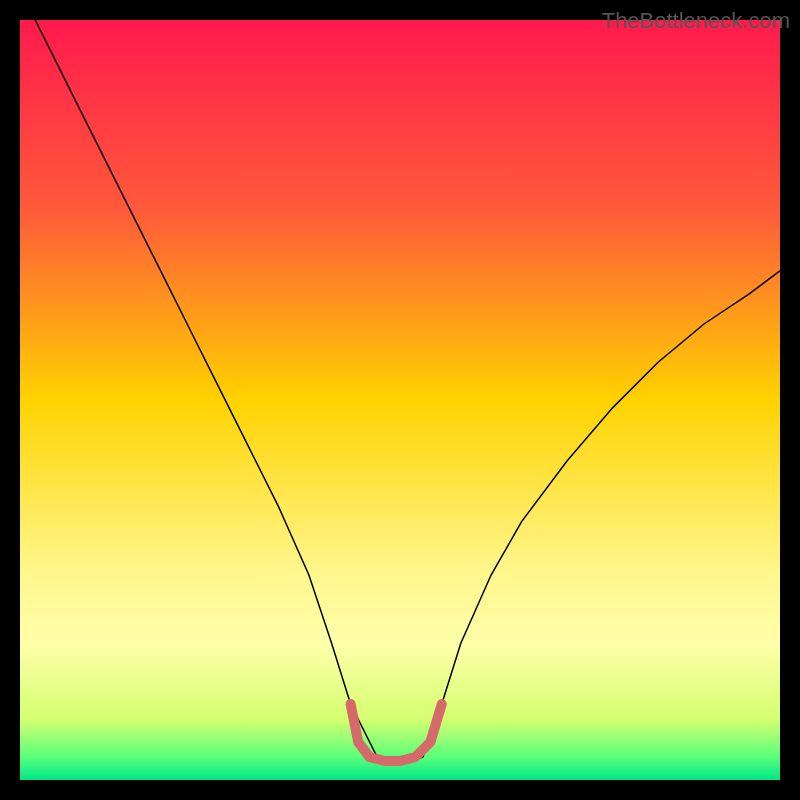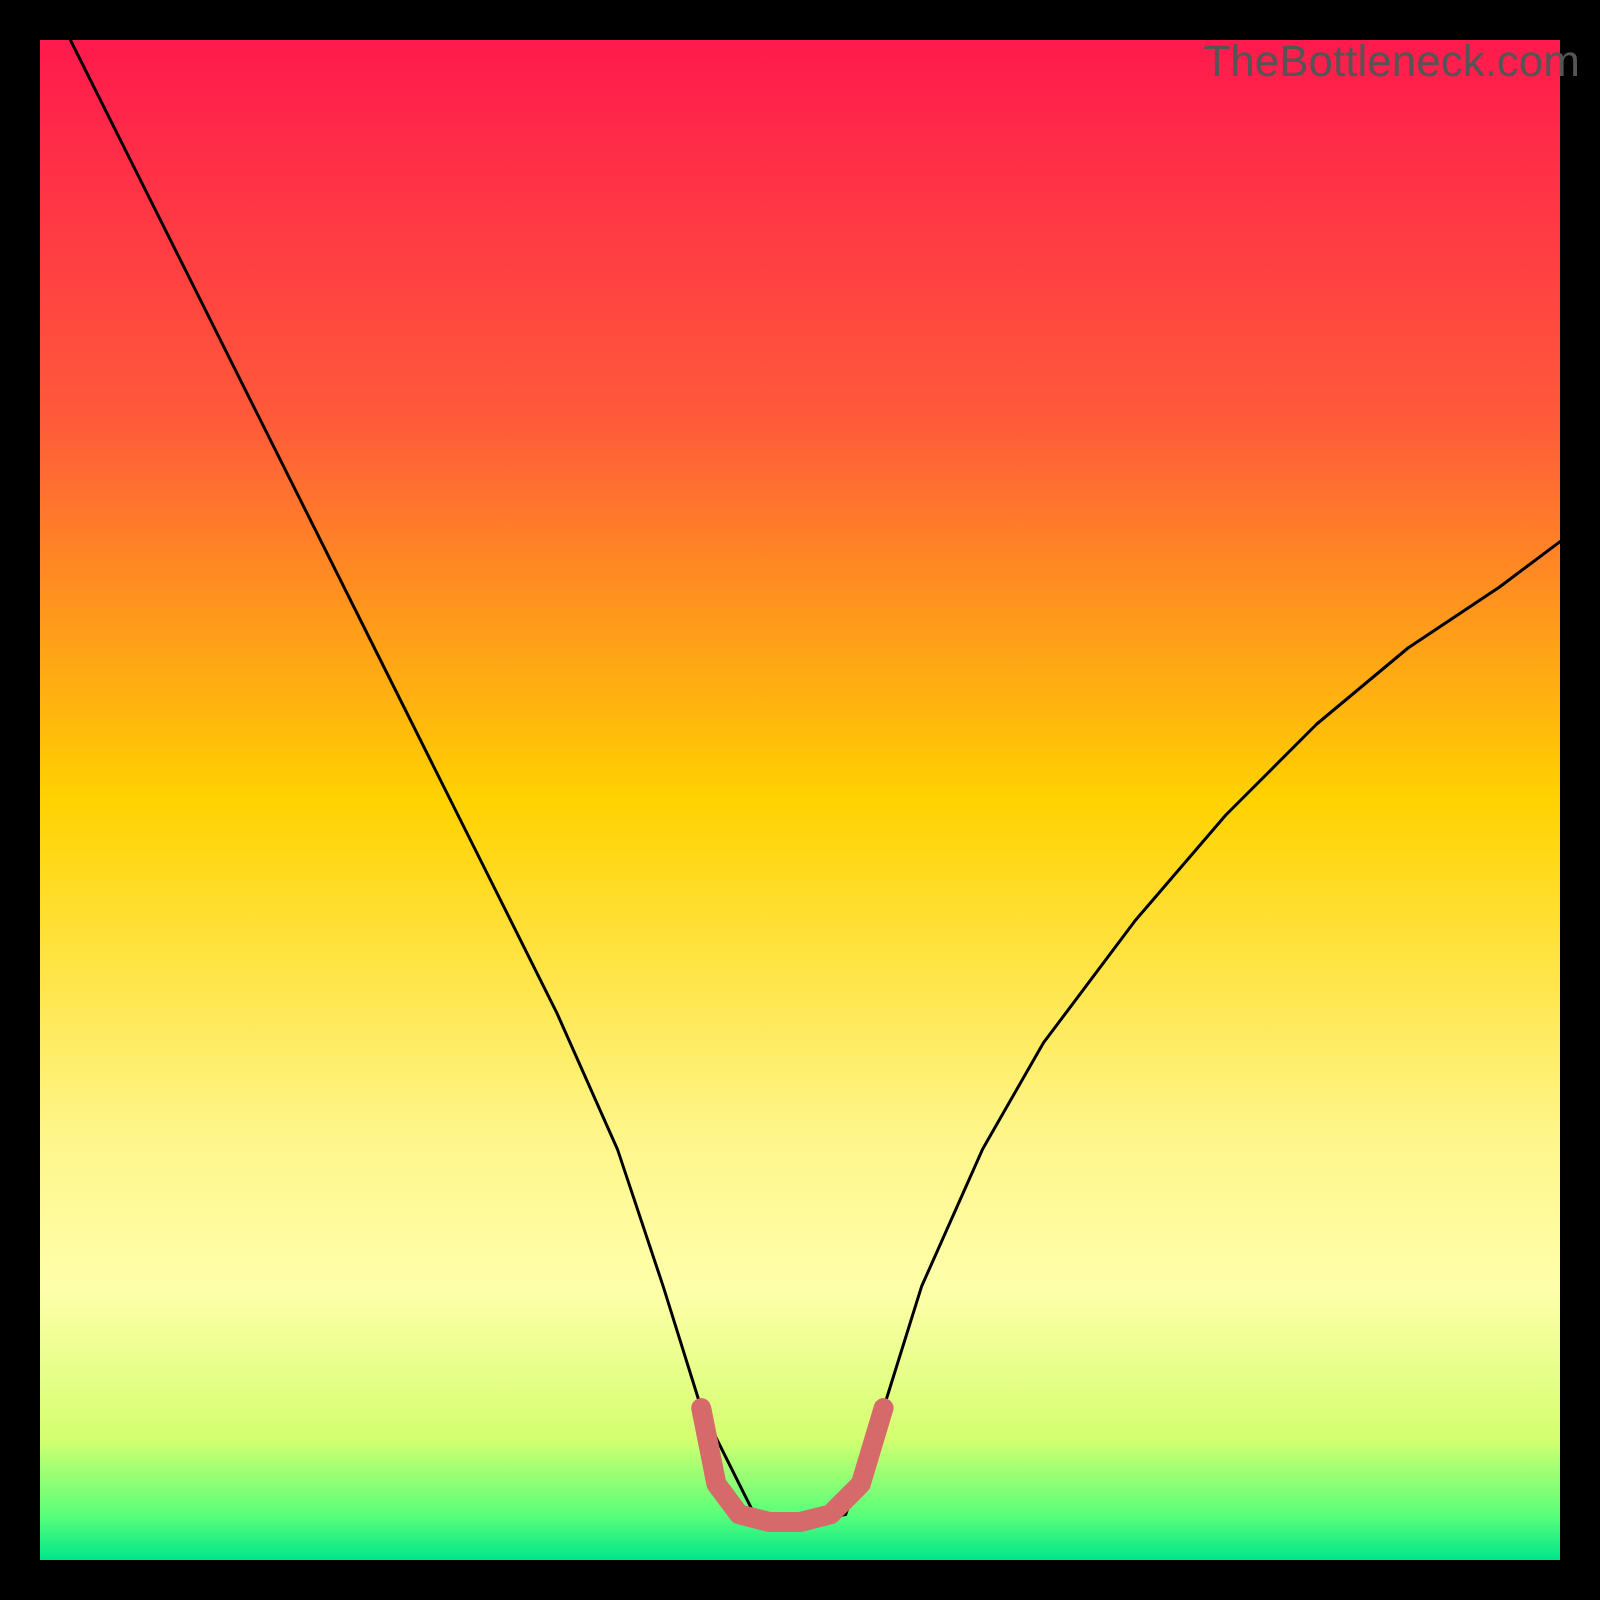"TheBottleneck.com" .watermark { top: 18px -> 8px }
